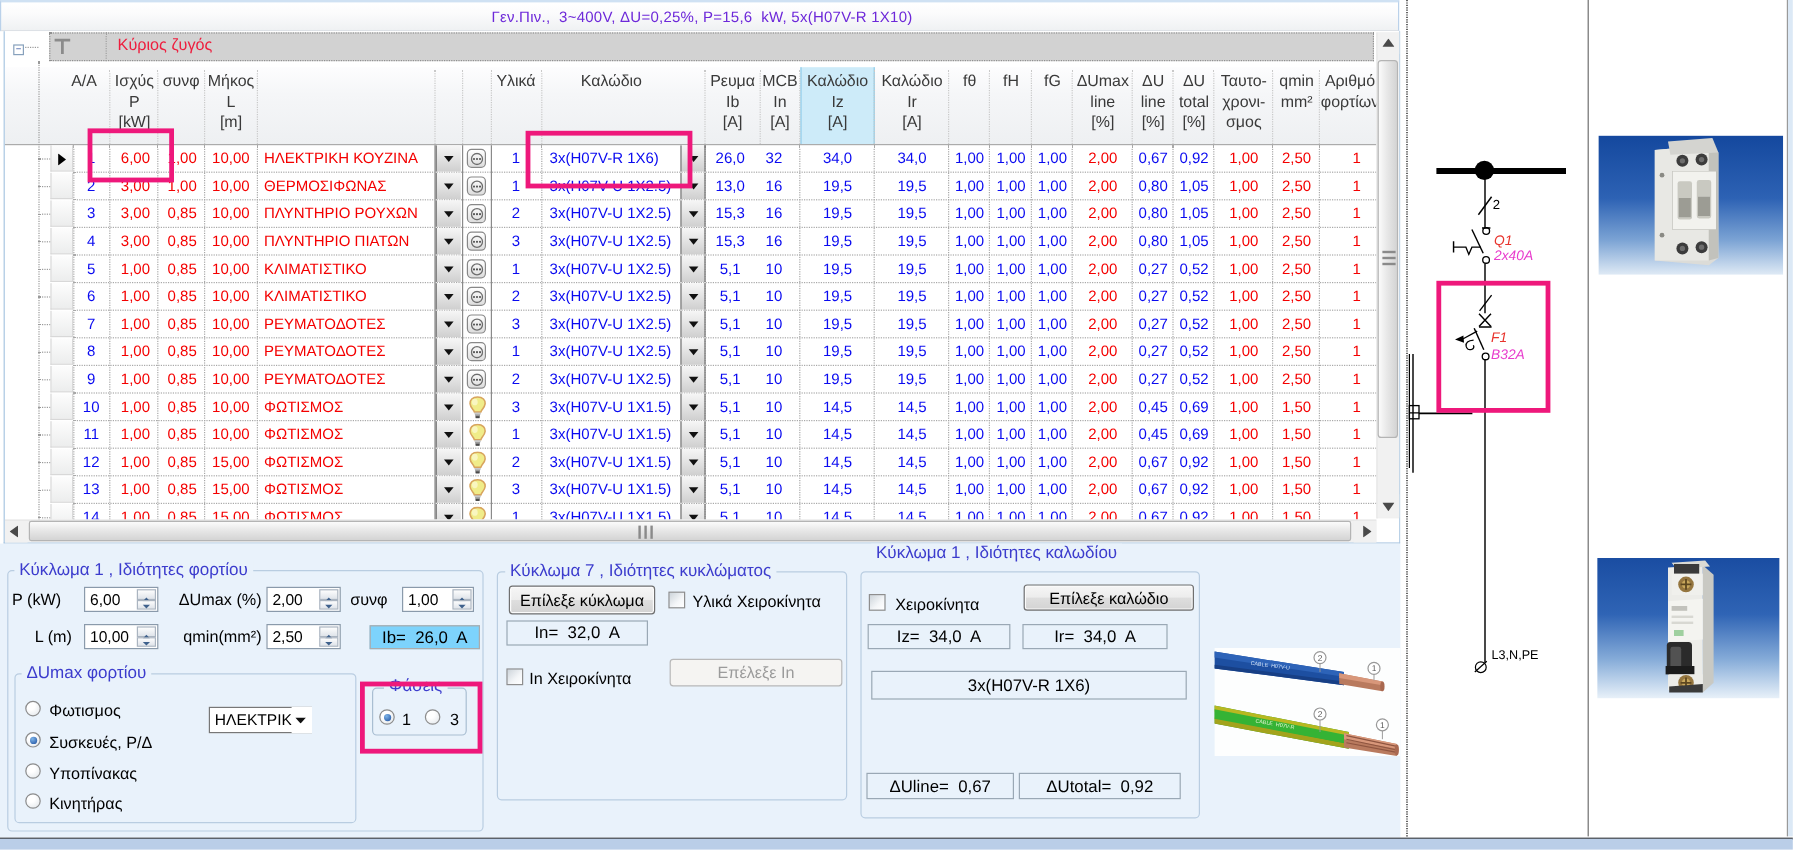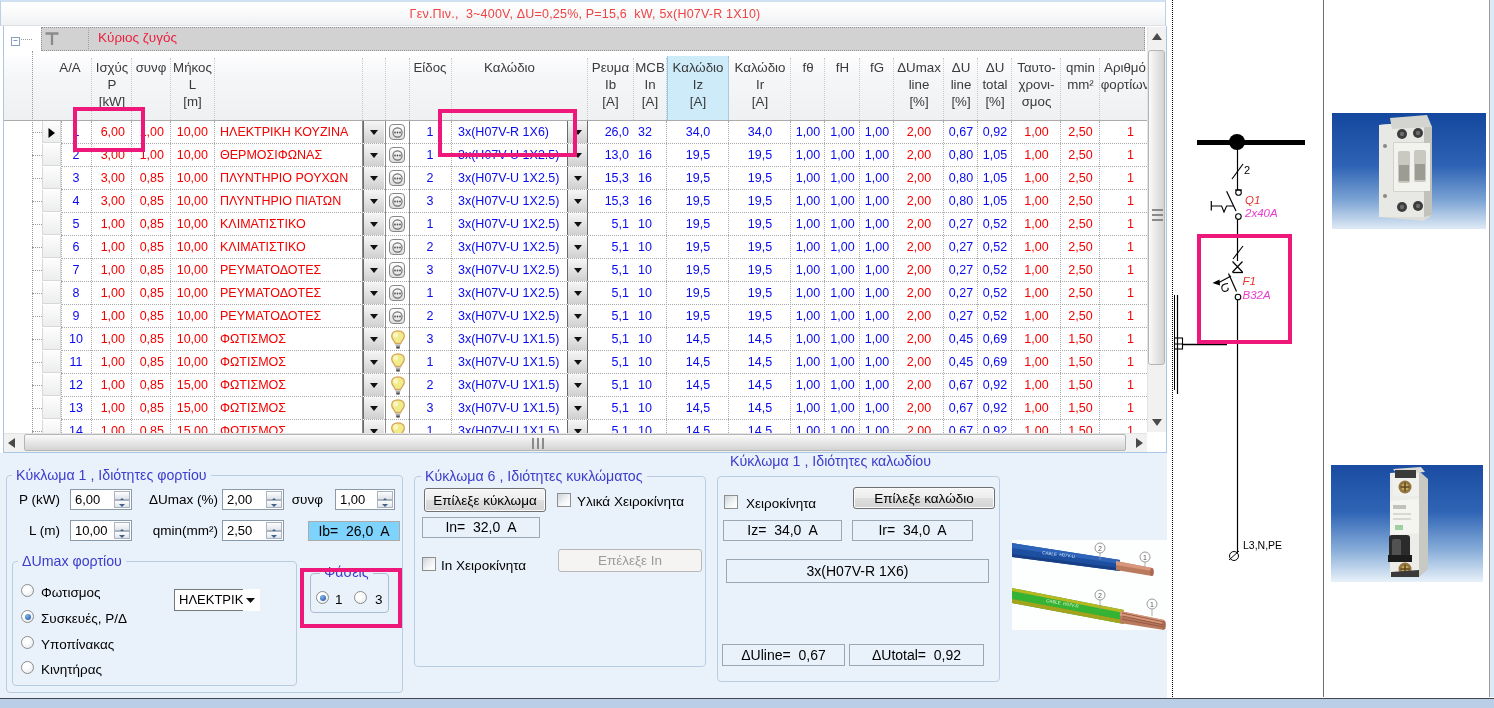"Γεν.Πιν., 3~400V, ΔU=0,25%, P=15,6 kW," #titletxt { color: #ef4444 -> #6d28d9 }
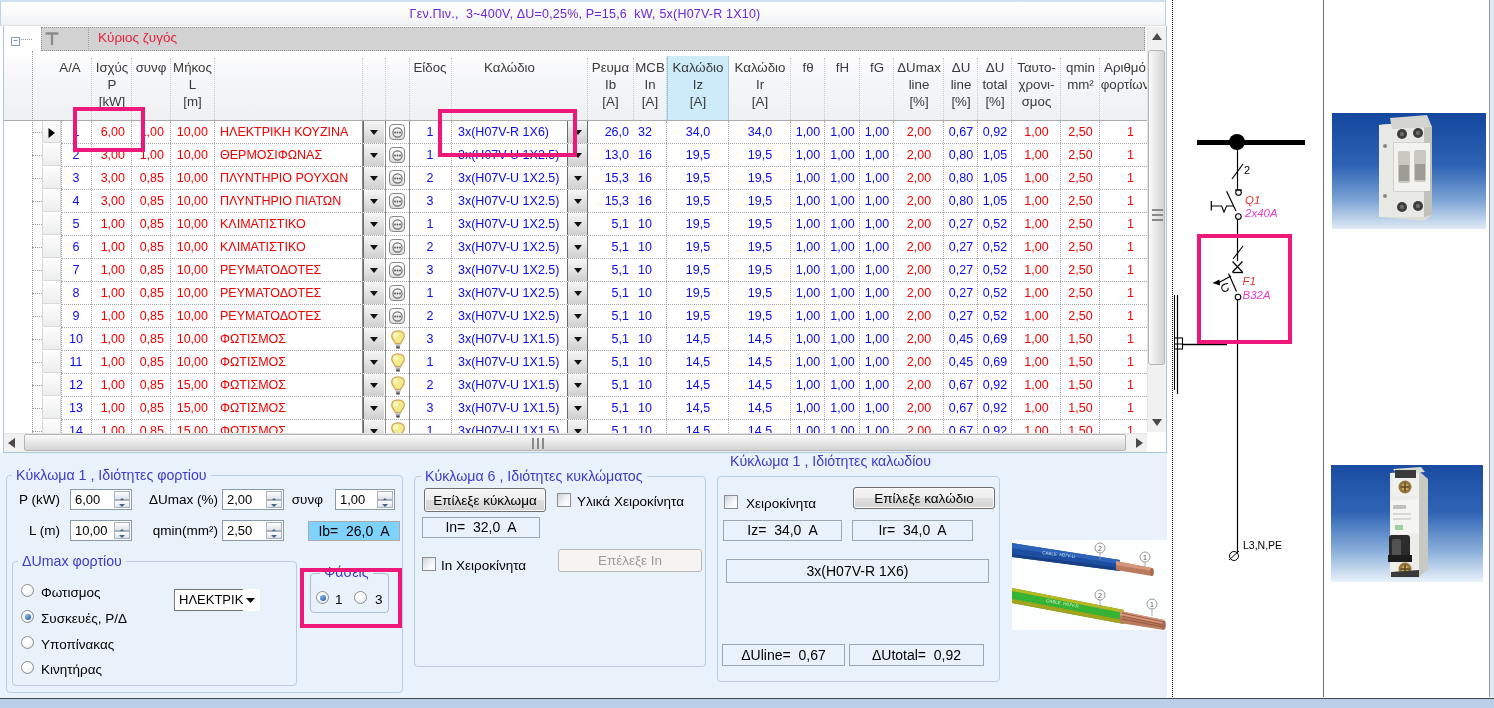"Είδος" div.abs { text: Είδος -> Υλικά }
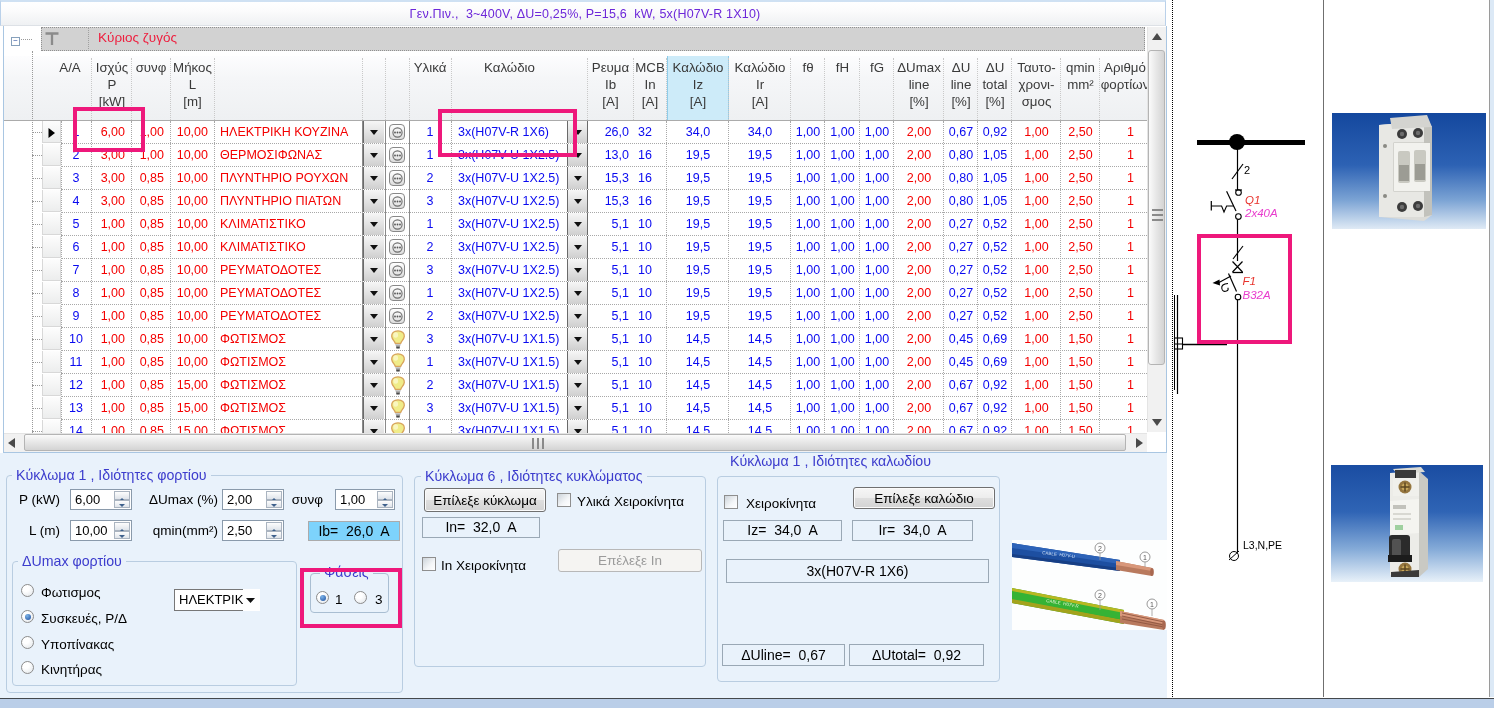"26,0" .c11 { text-align: right -> center }
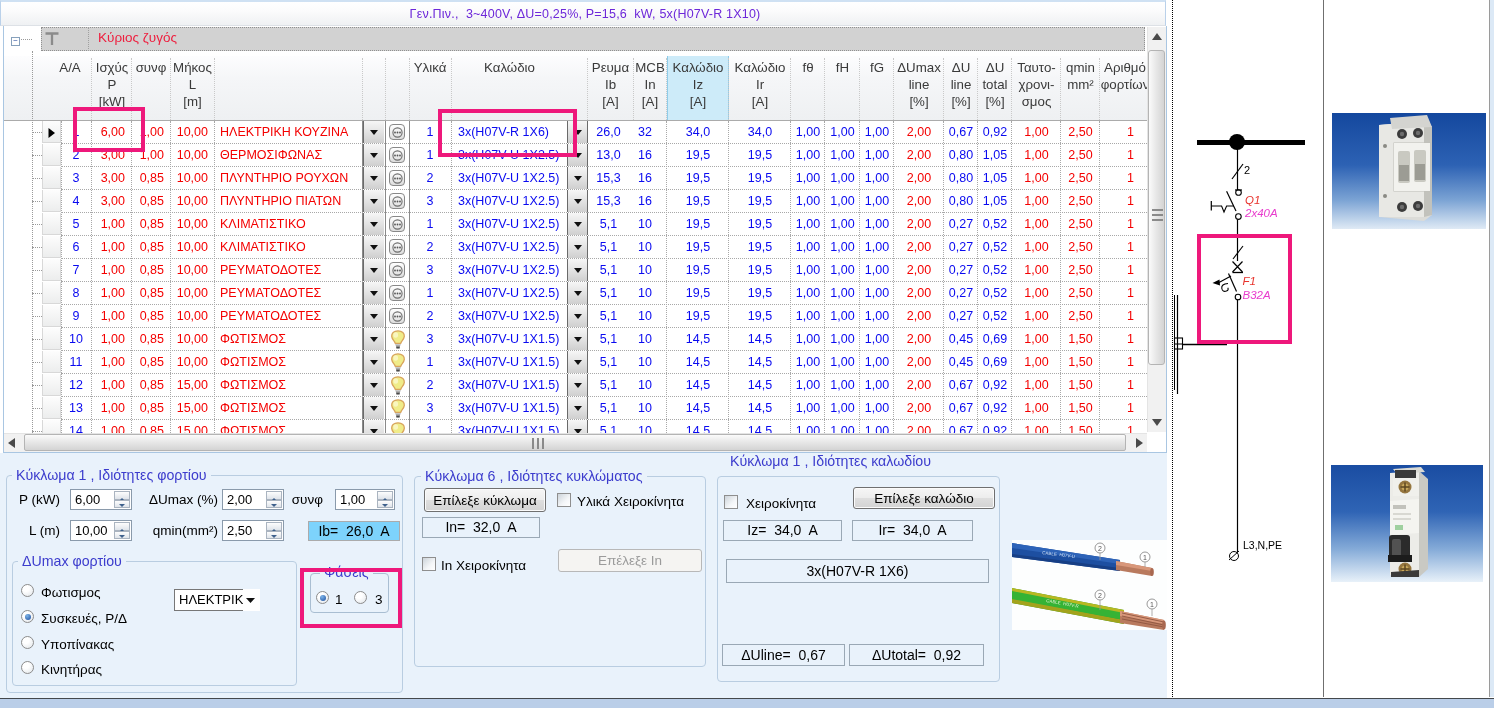"Κύκλωμα 6 , Ιδιότητες κυκλώματος" div.gtitle { text: 6 -> 7 }
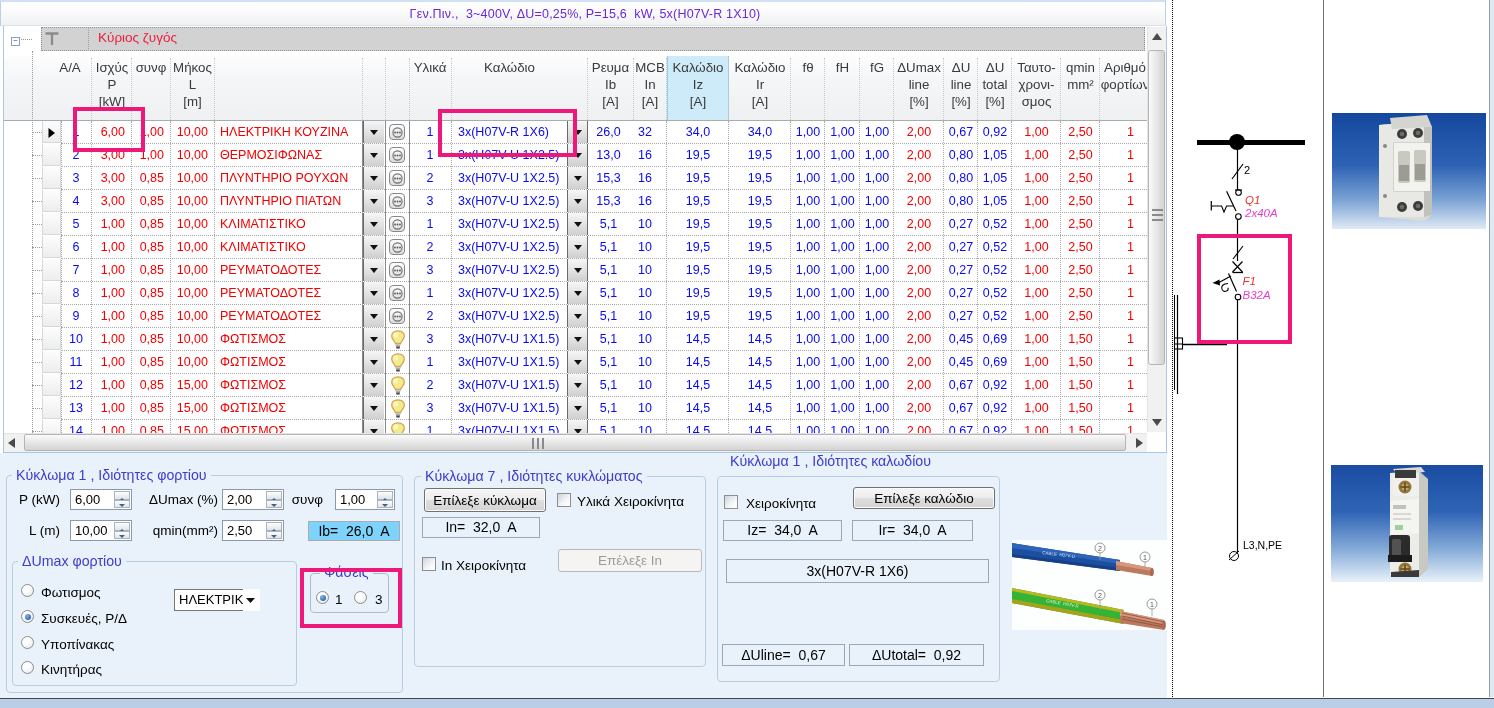"P (kW)" div.lbl { text-align: right -> left }
